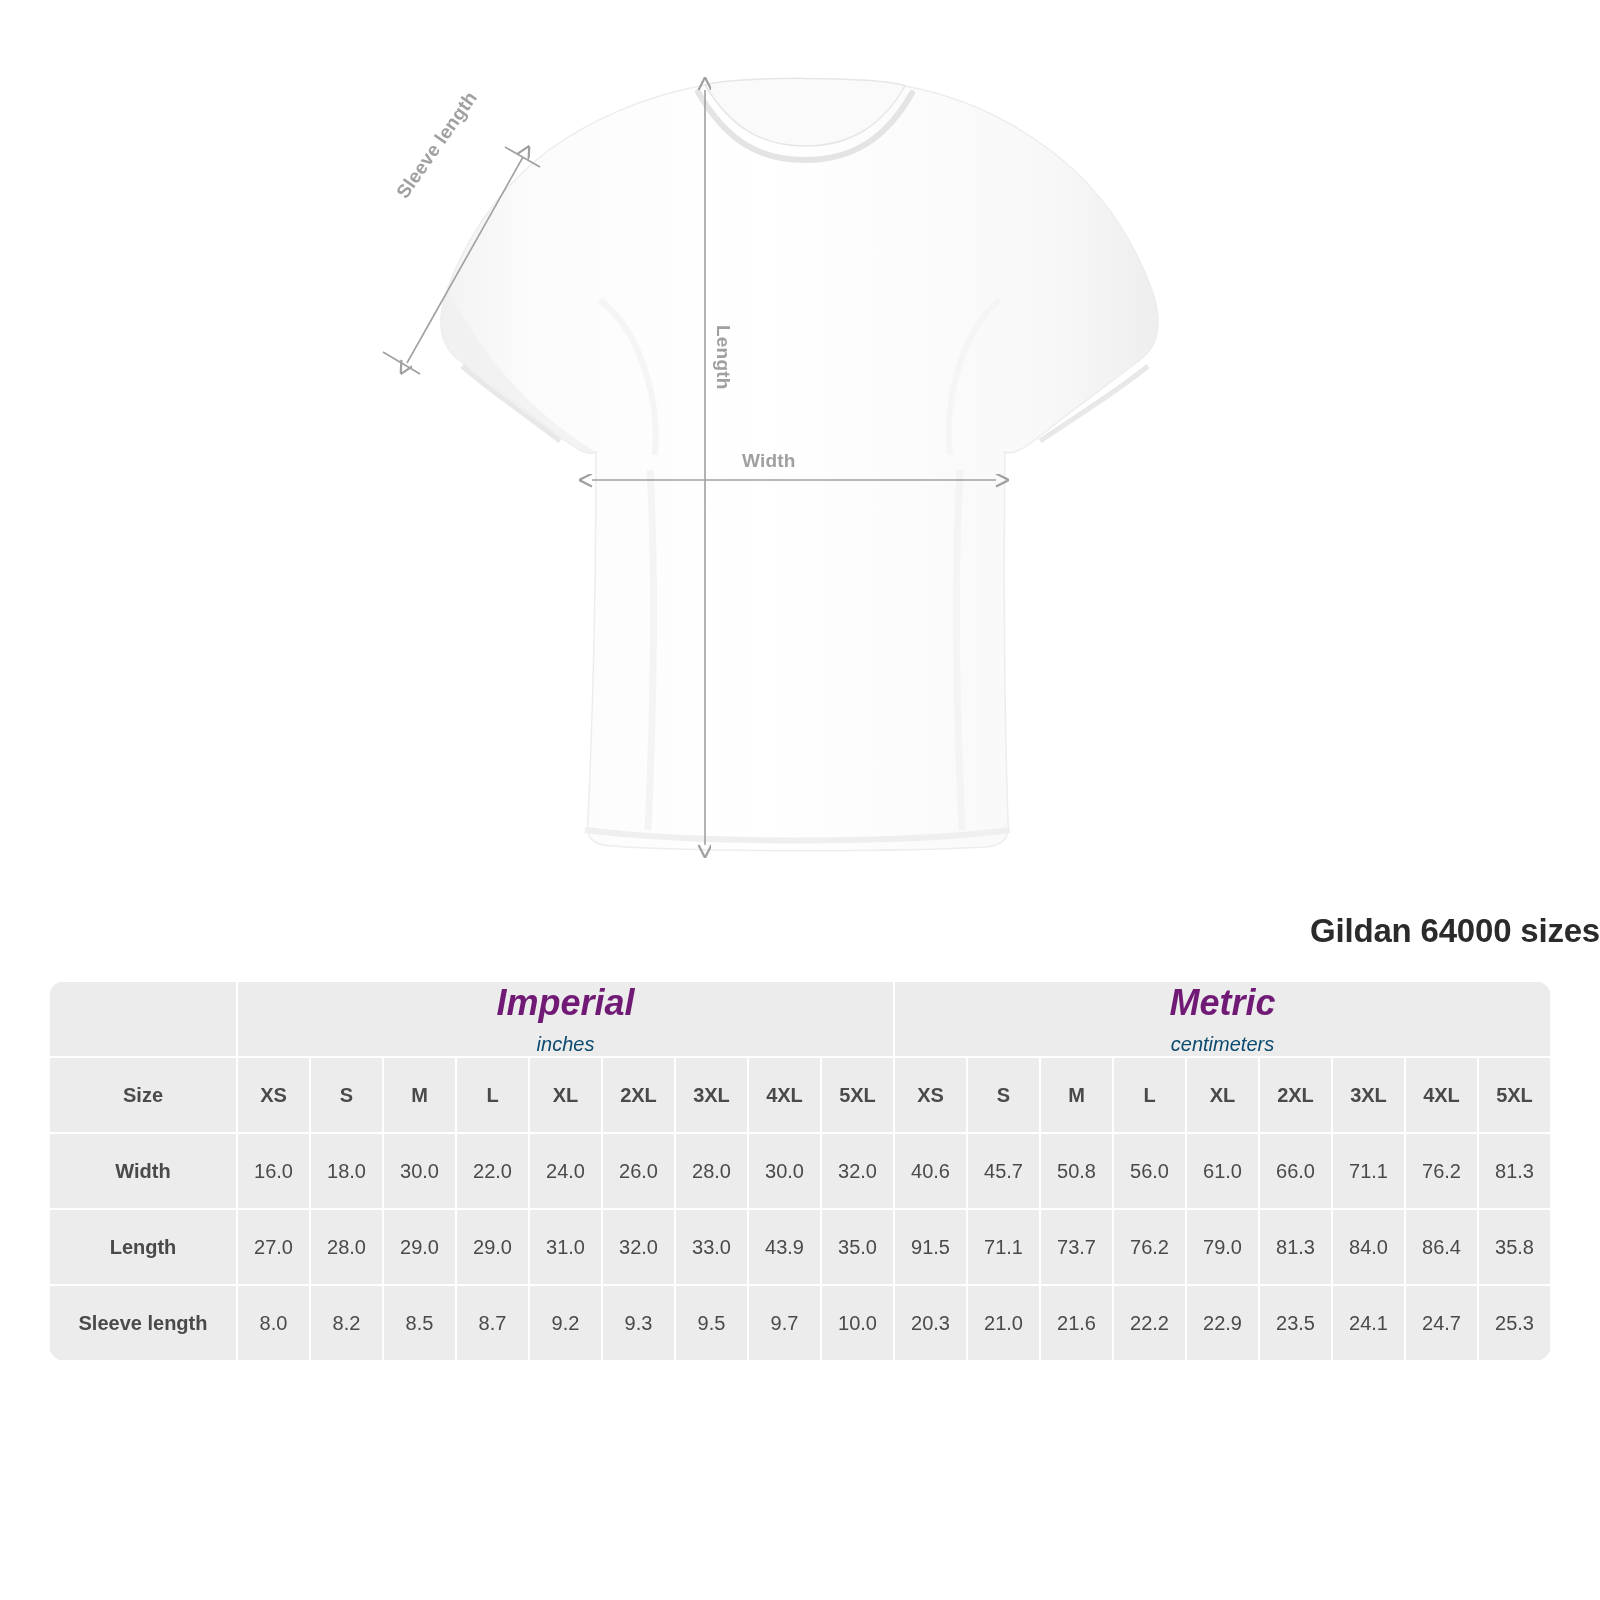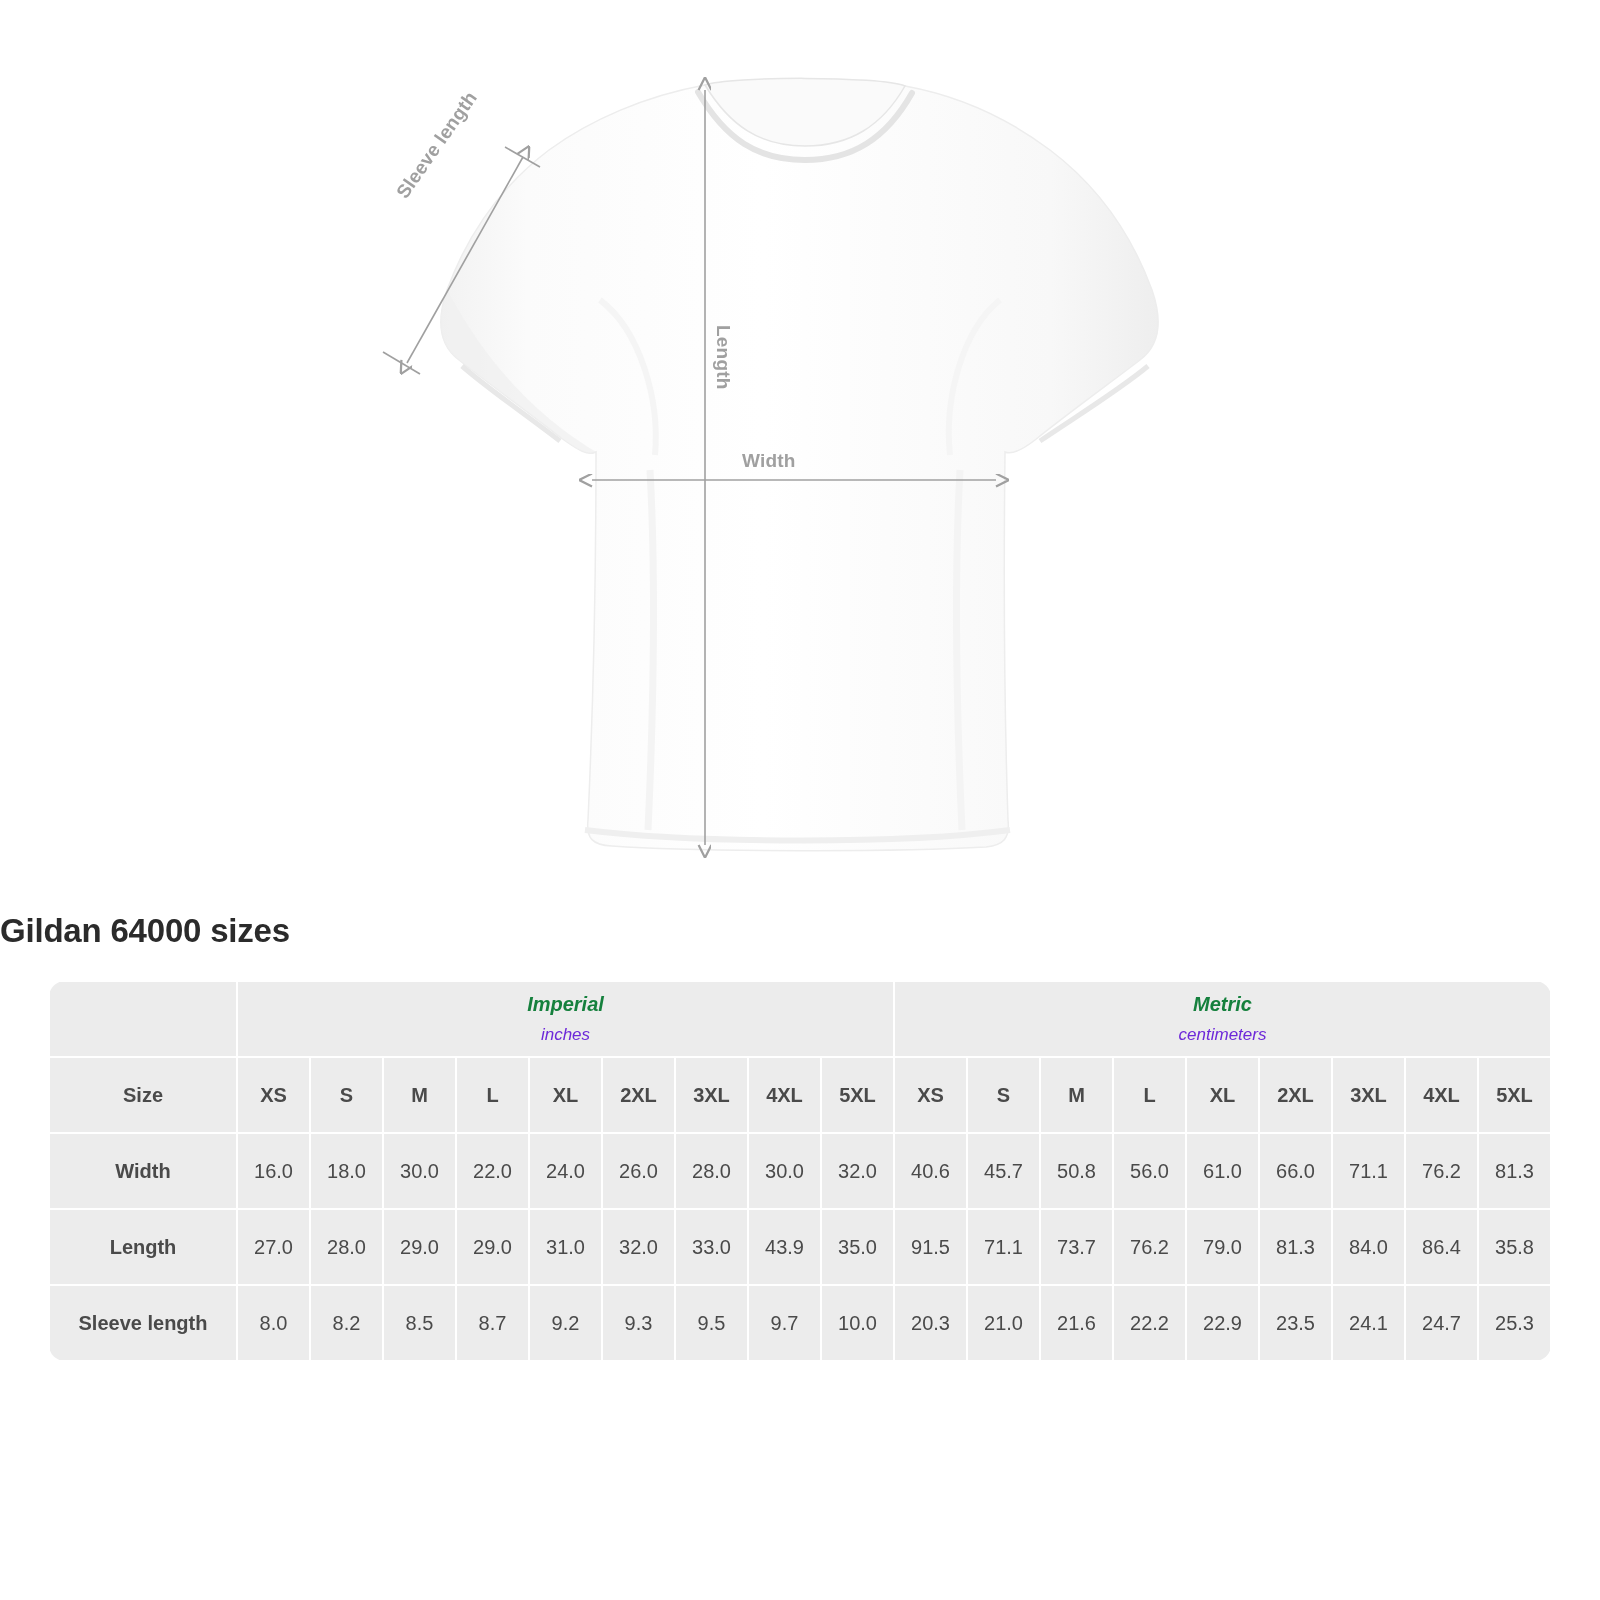"Gildan 64000 sizes" .title-block { text-align: left -> right }
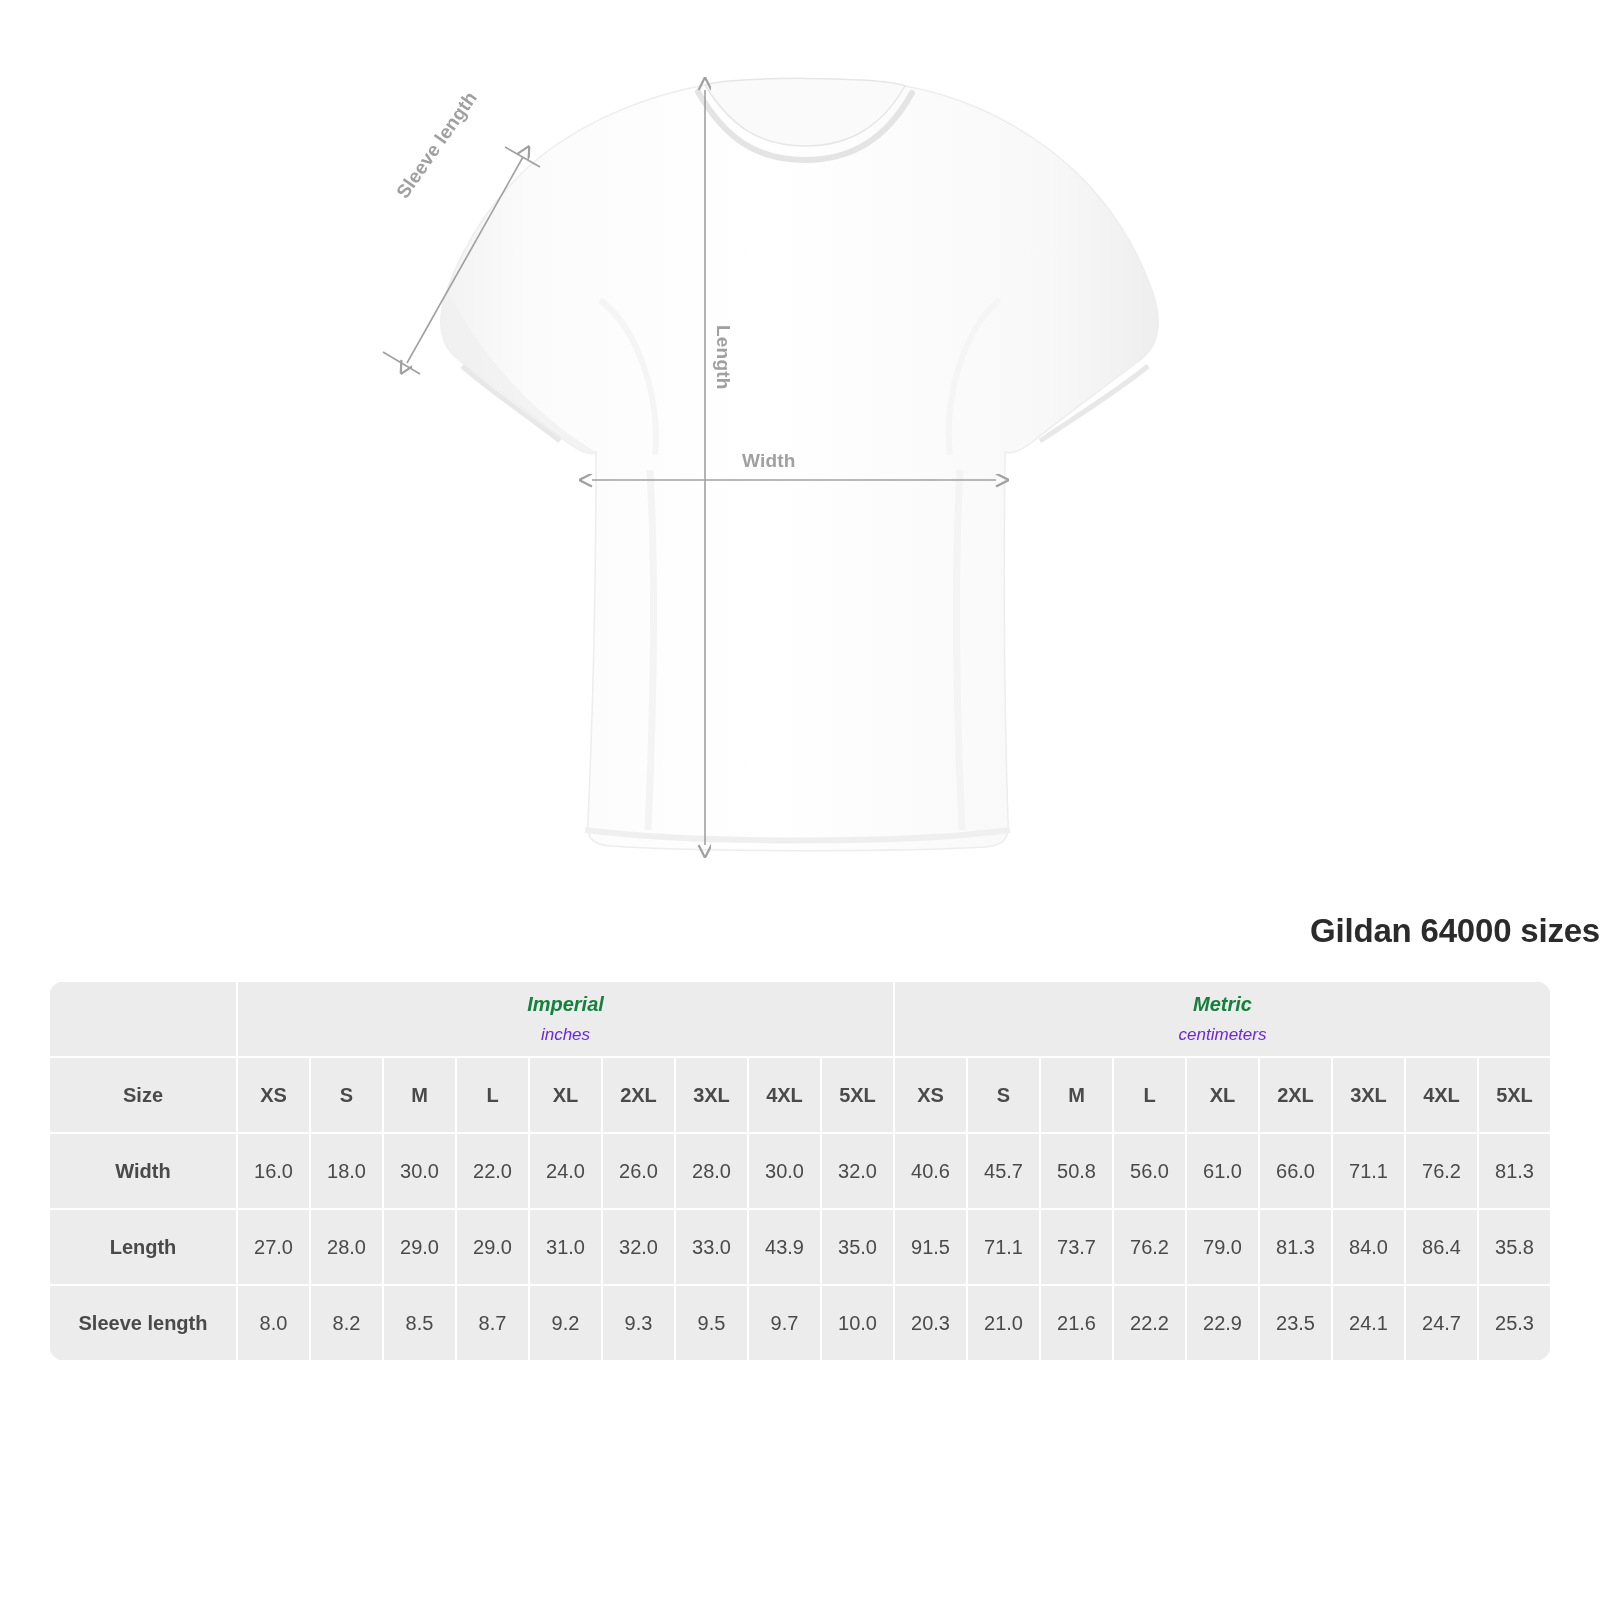"Imperial" .unit-sys { color: #15803d -> #701a75; font-size: 20px -> 36px }
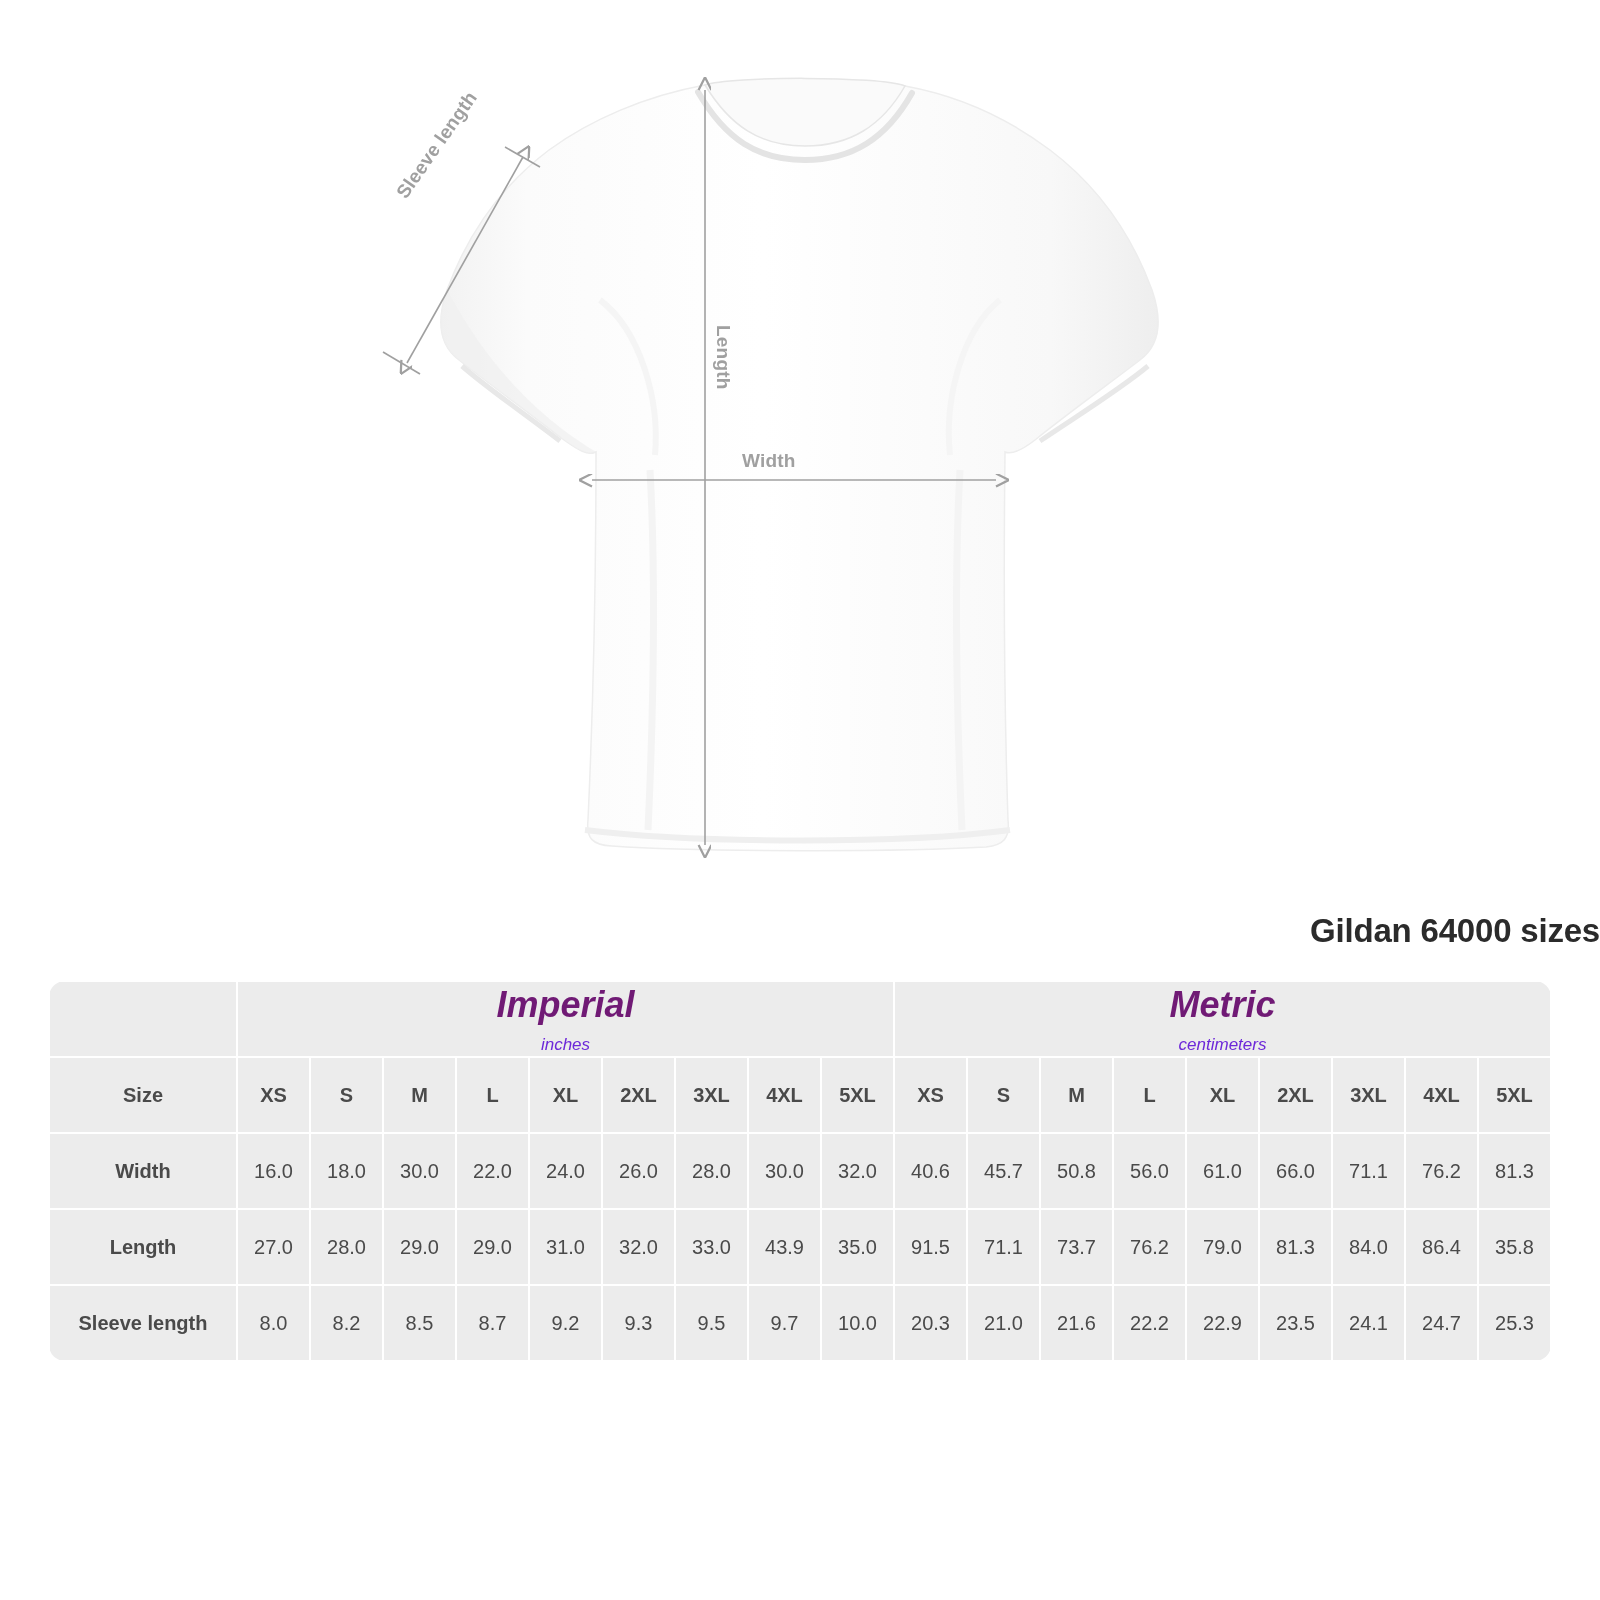"inches" .unit-sub { color: #6d28d9 -> #0c4a6e; font-size: 17px -> 20px }
